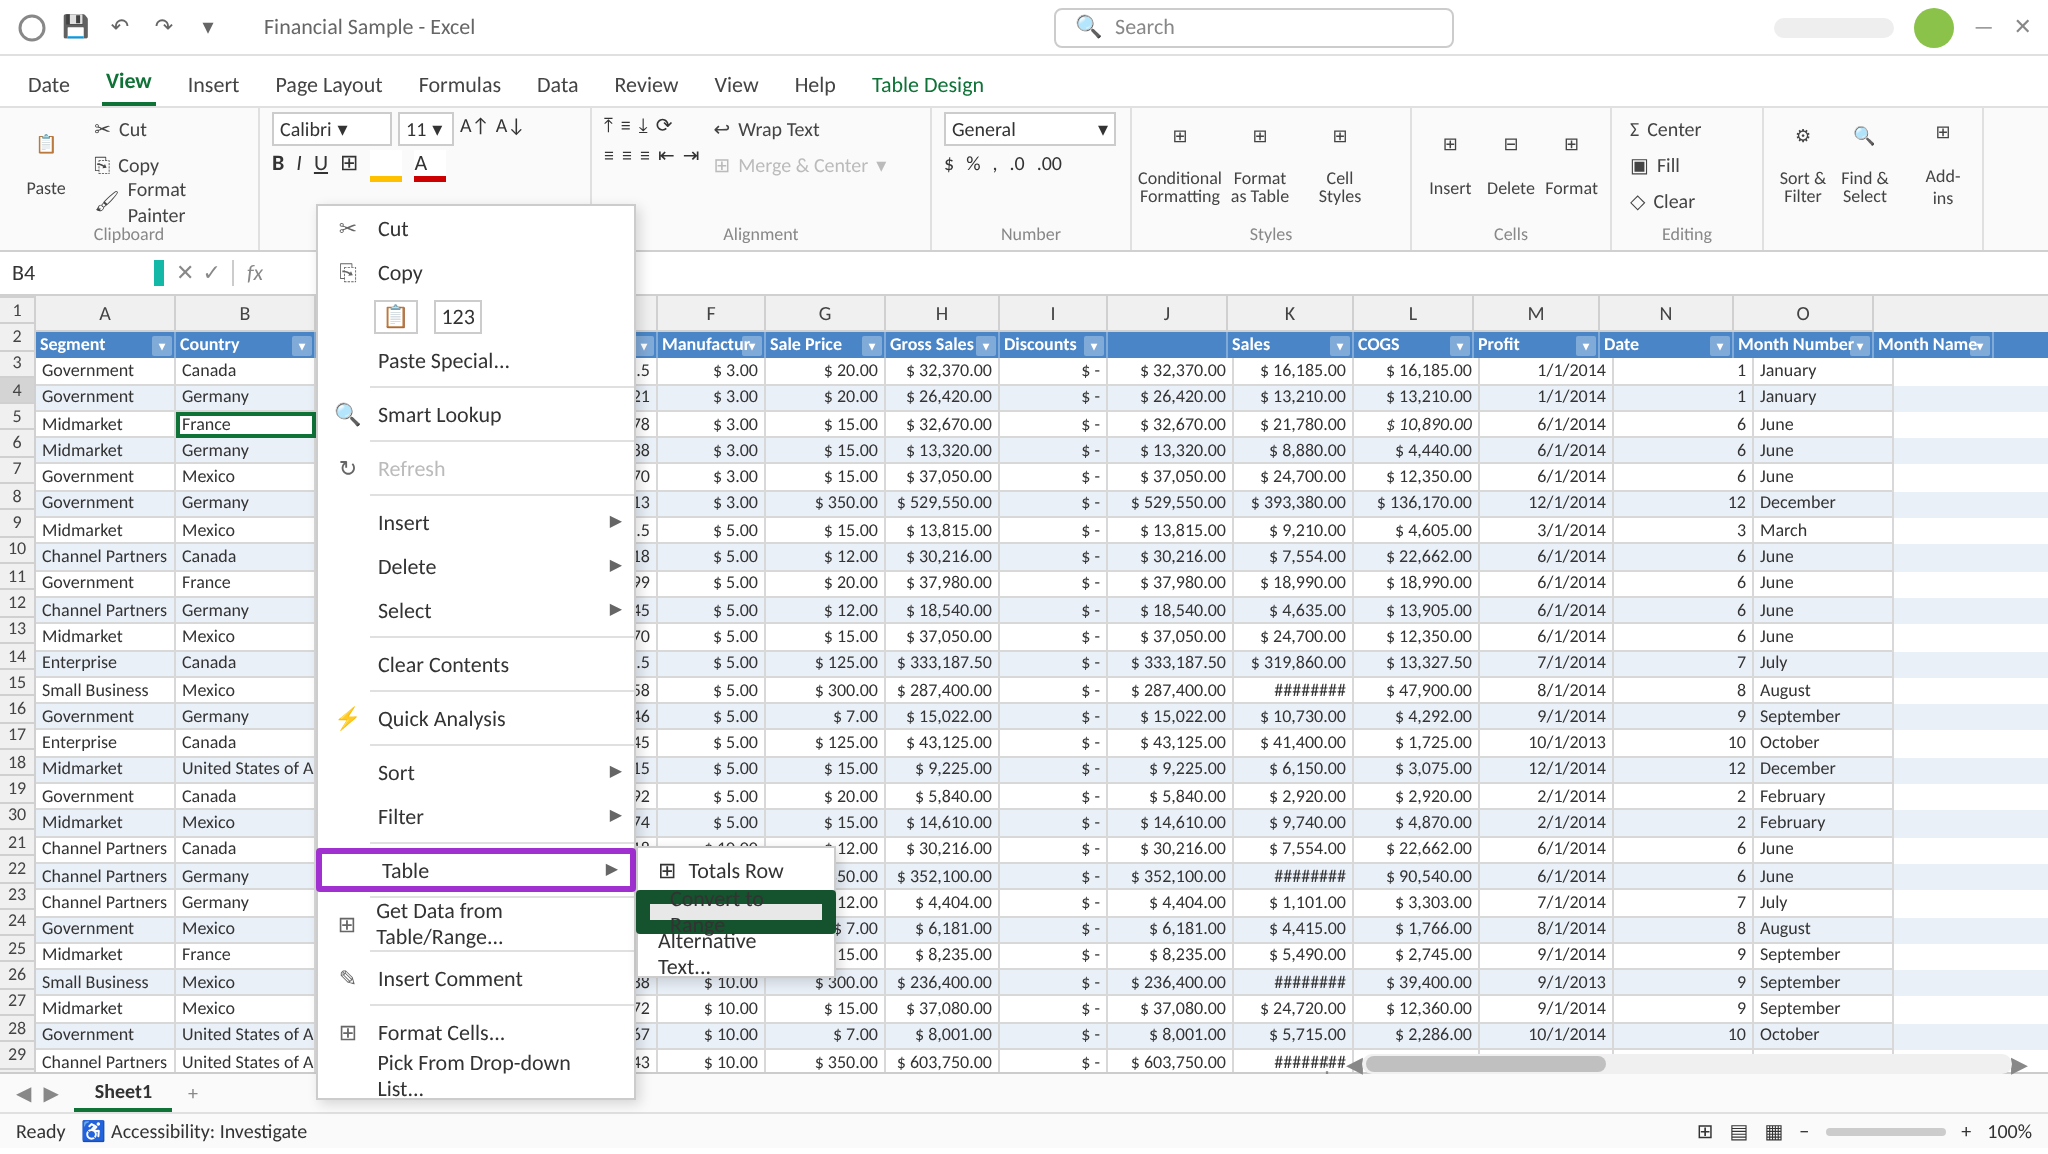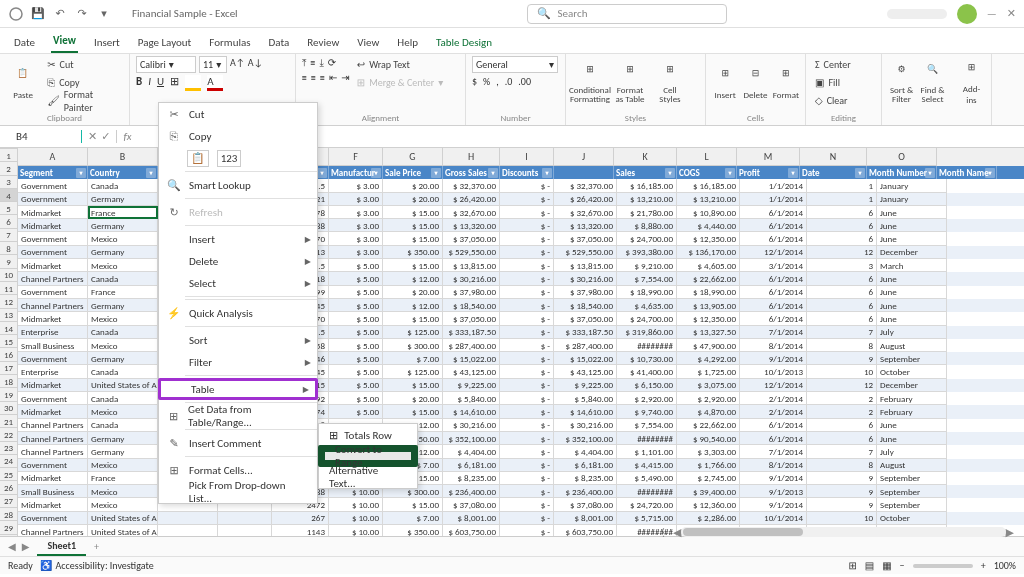"B4" .namebox { border-right: 1px solid #14b8a6 -> 5px solid #14b8a6; padding: 0 16px -> 0 6px }
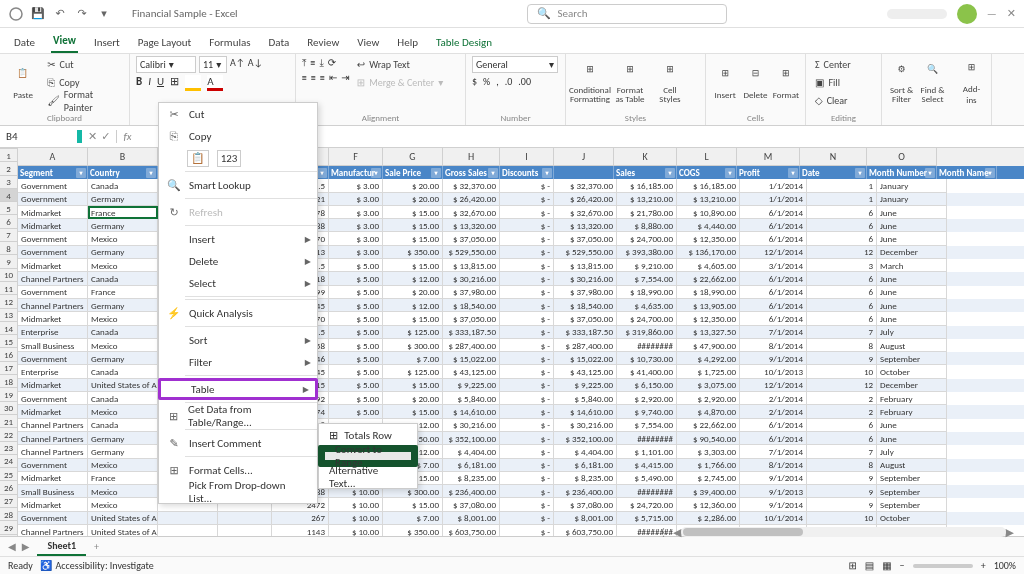"Paste Special..." div.ctxitem { html: none -> <div> <span></span> <span>Paste Special...</span> </div> }
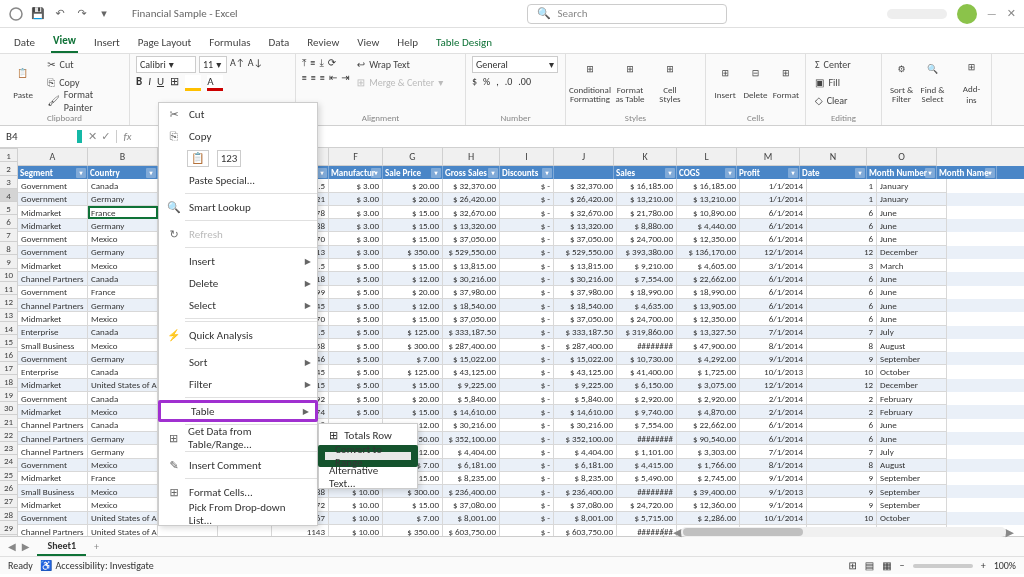"$ 10,890.00" div.cell { font-style: none -> italic }
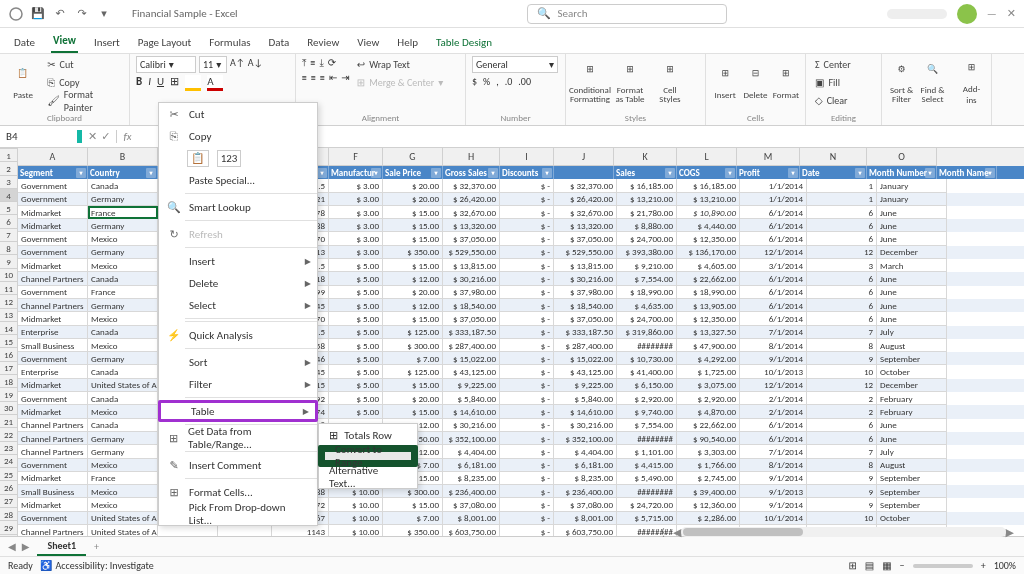"Clear Contents" div.ctxitem { html: none -> <div> <span></span> <span>Clear Contents</span> </div> }
